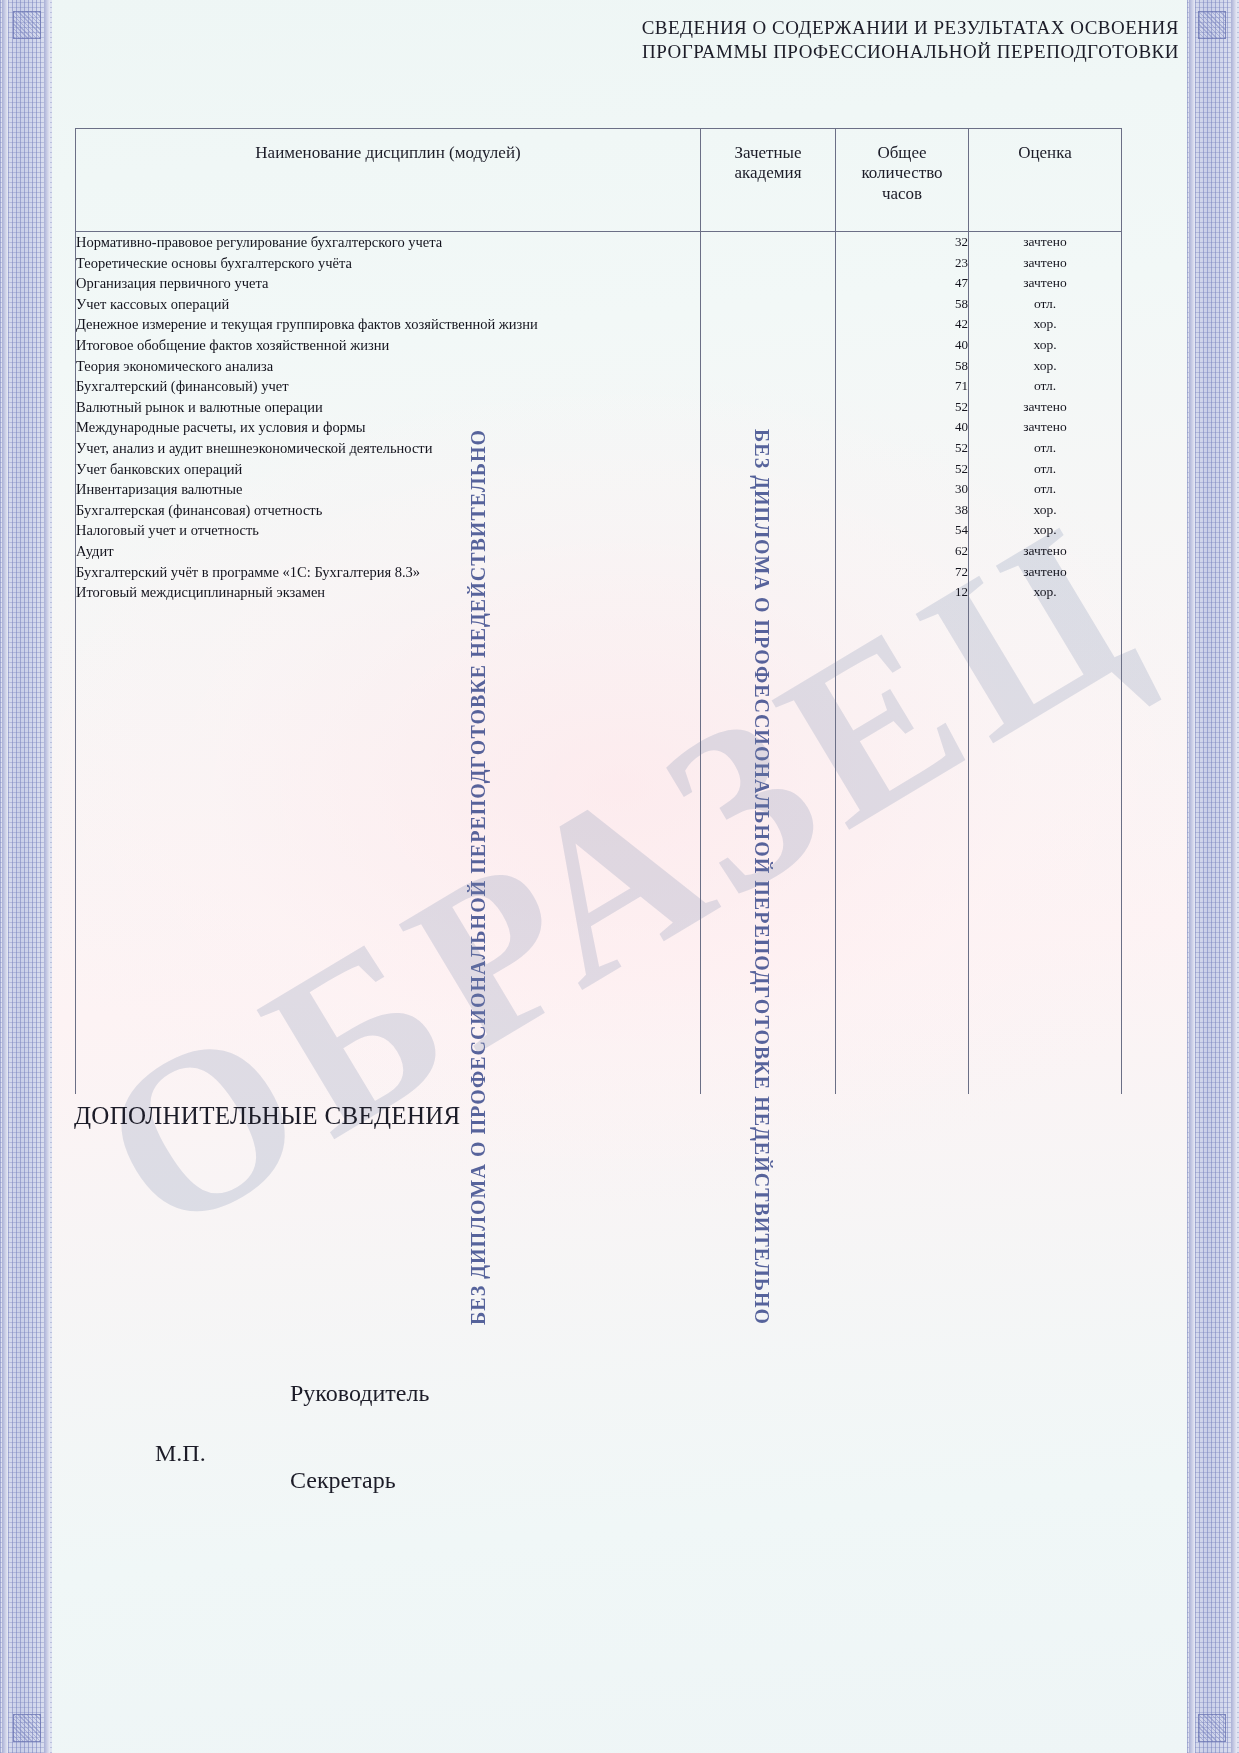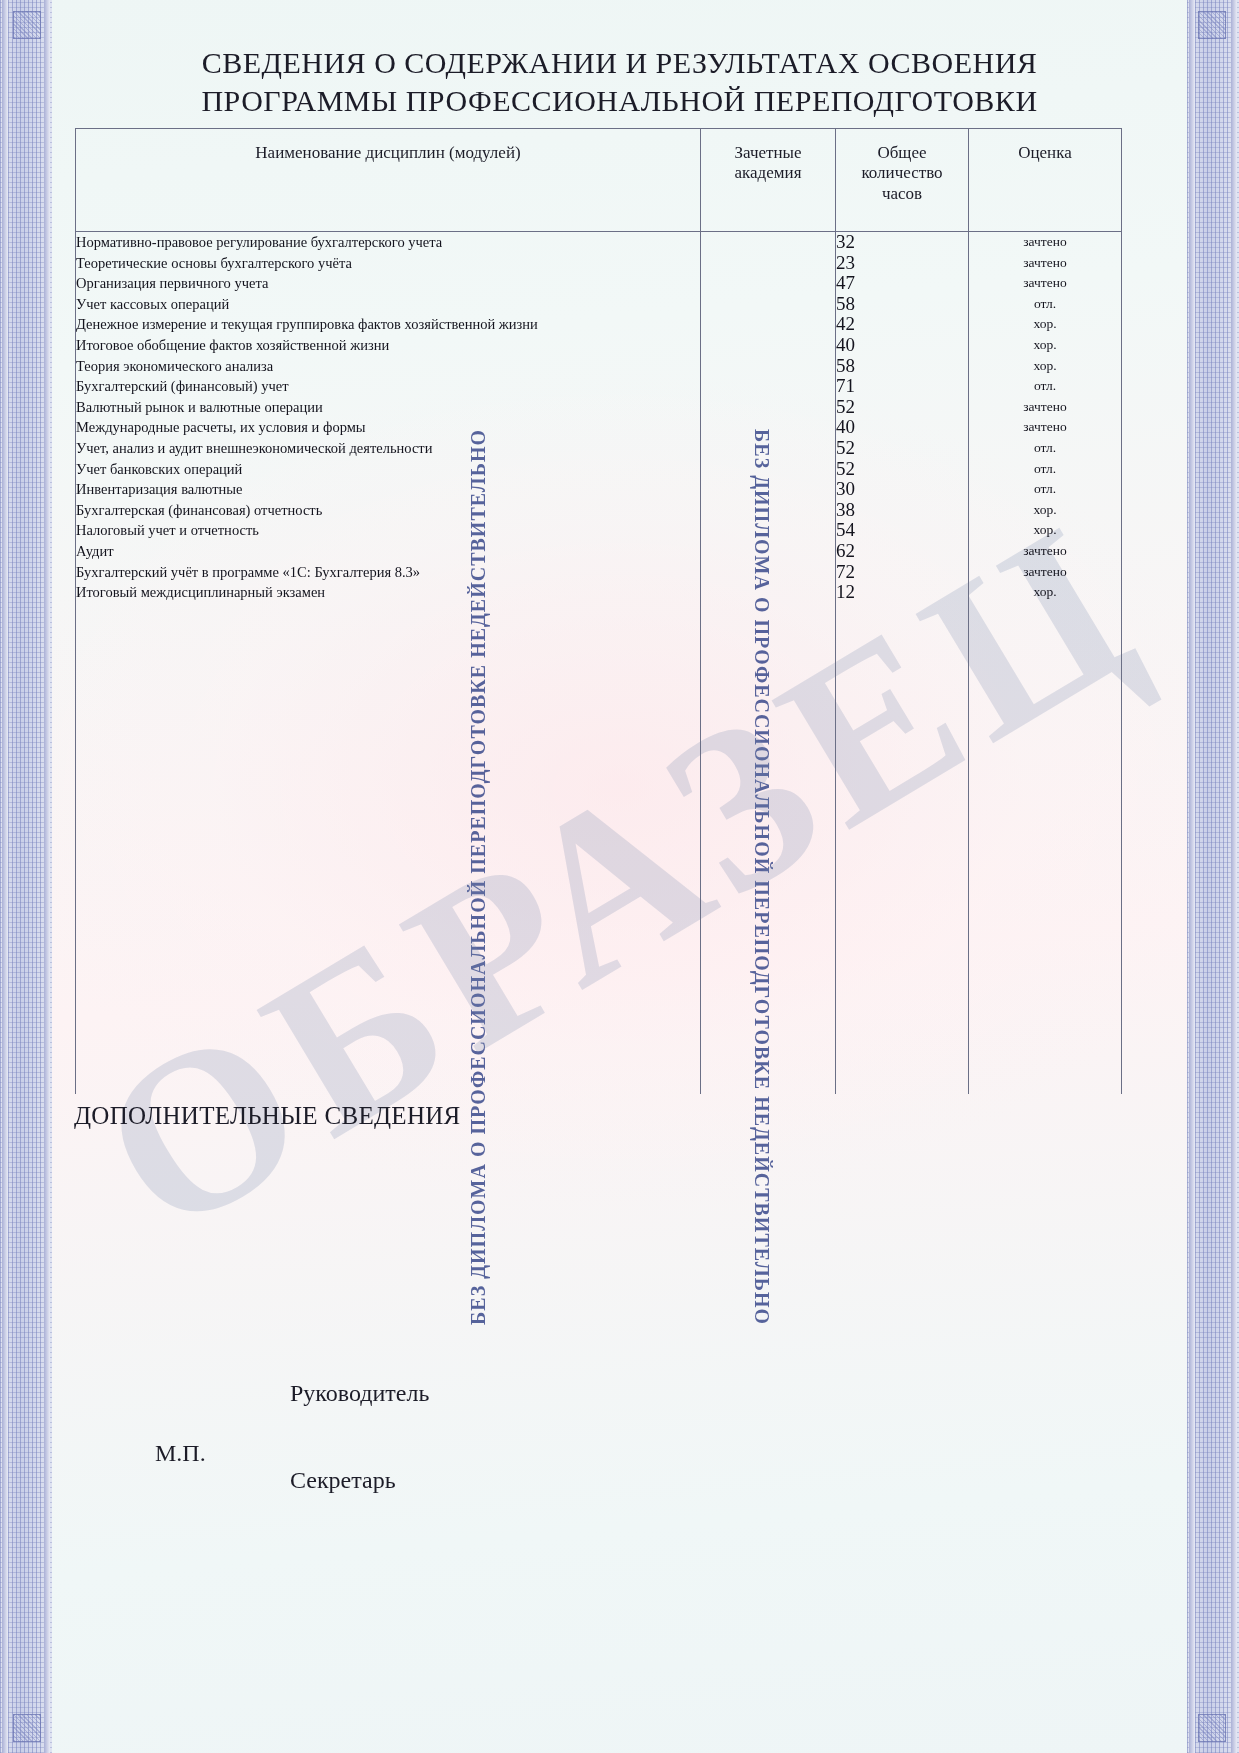"СВЕДЕНИЯ О СОДЕРЖАНИИ И РЕЗУЛЬТАТАХ" .doc-title { font-size: 30px -> 19px; padding-top: 44px -> 16px; text-align: center -> right }
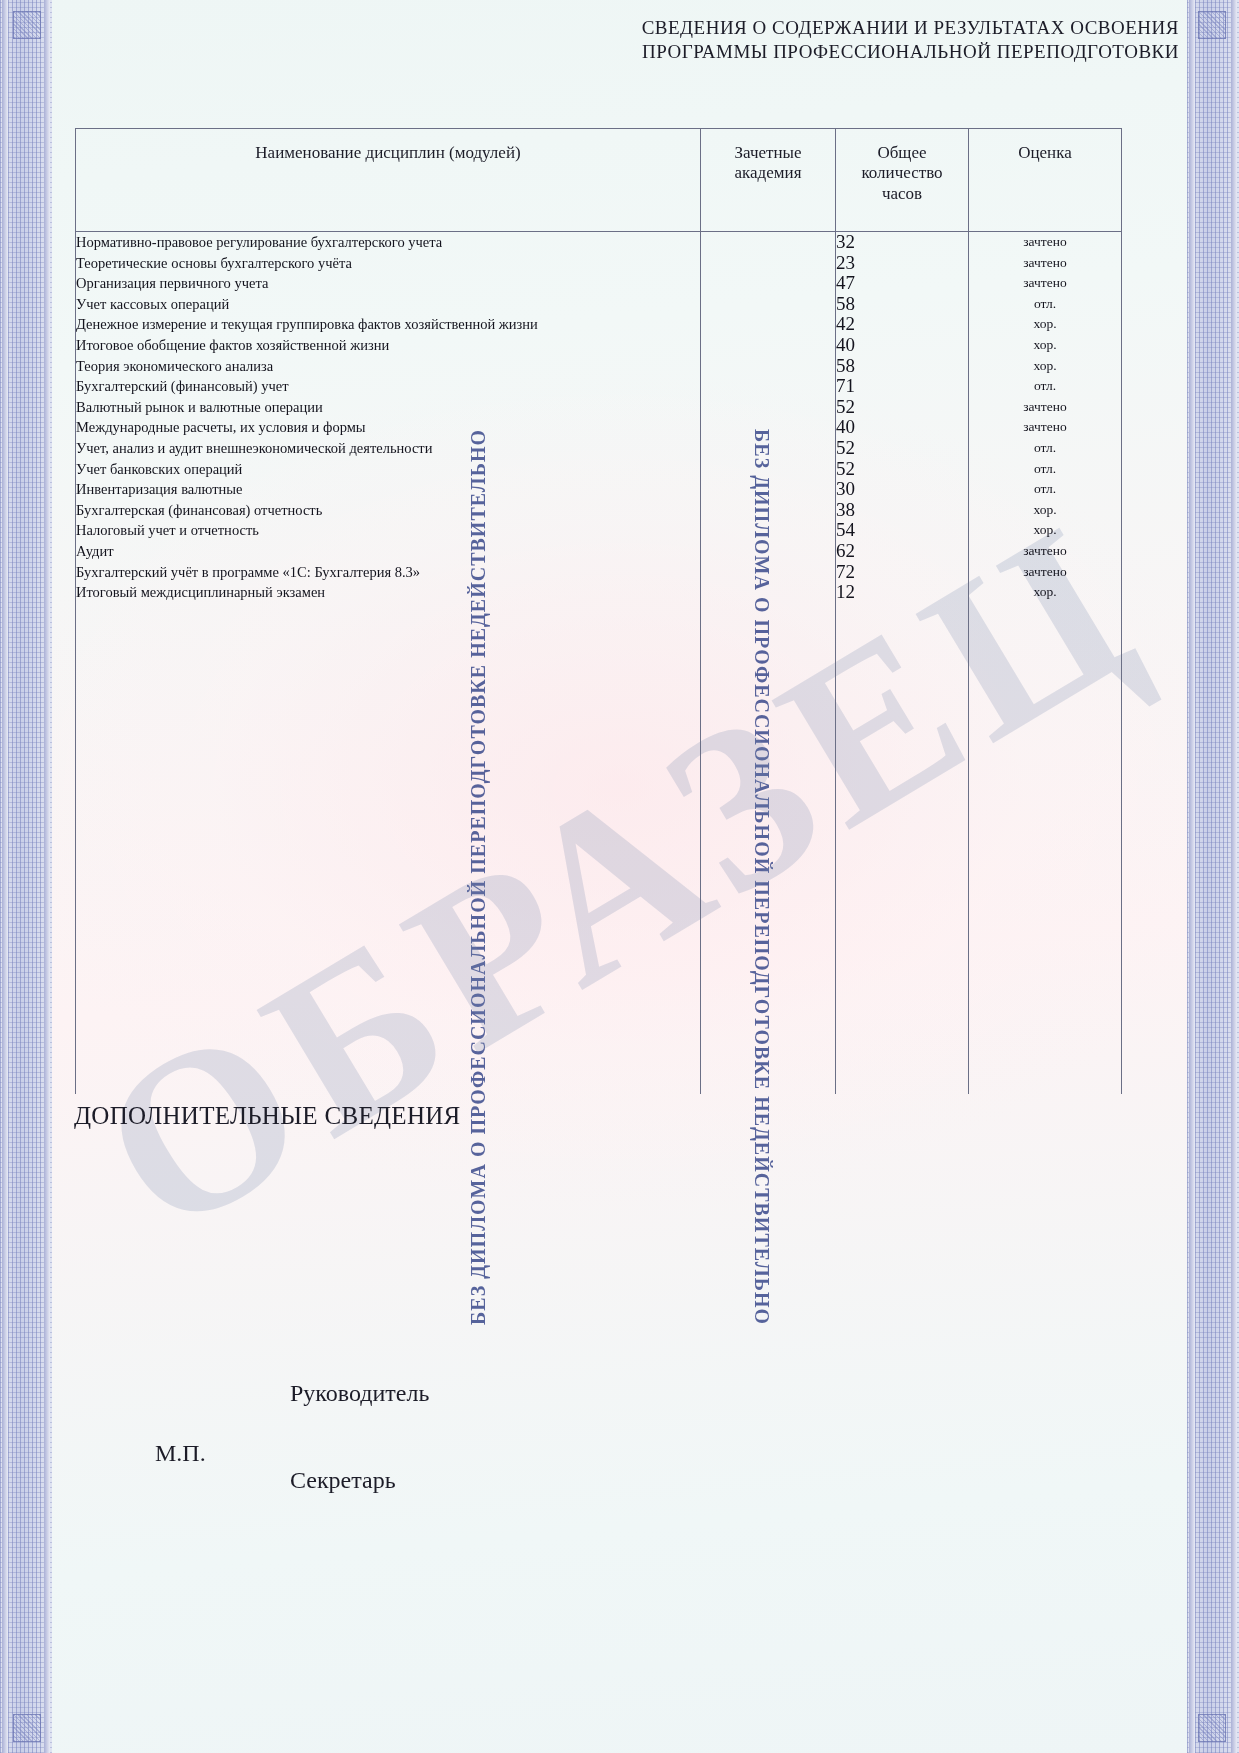"32" .num-line { font-size: 19px -> 13px; text-align: left -> right }
